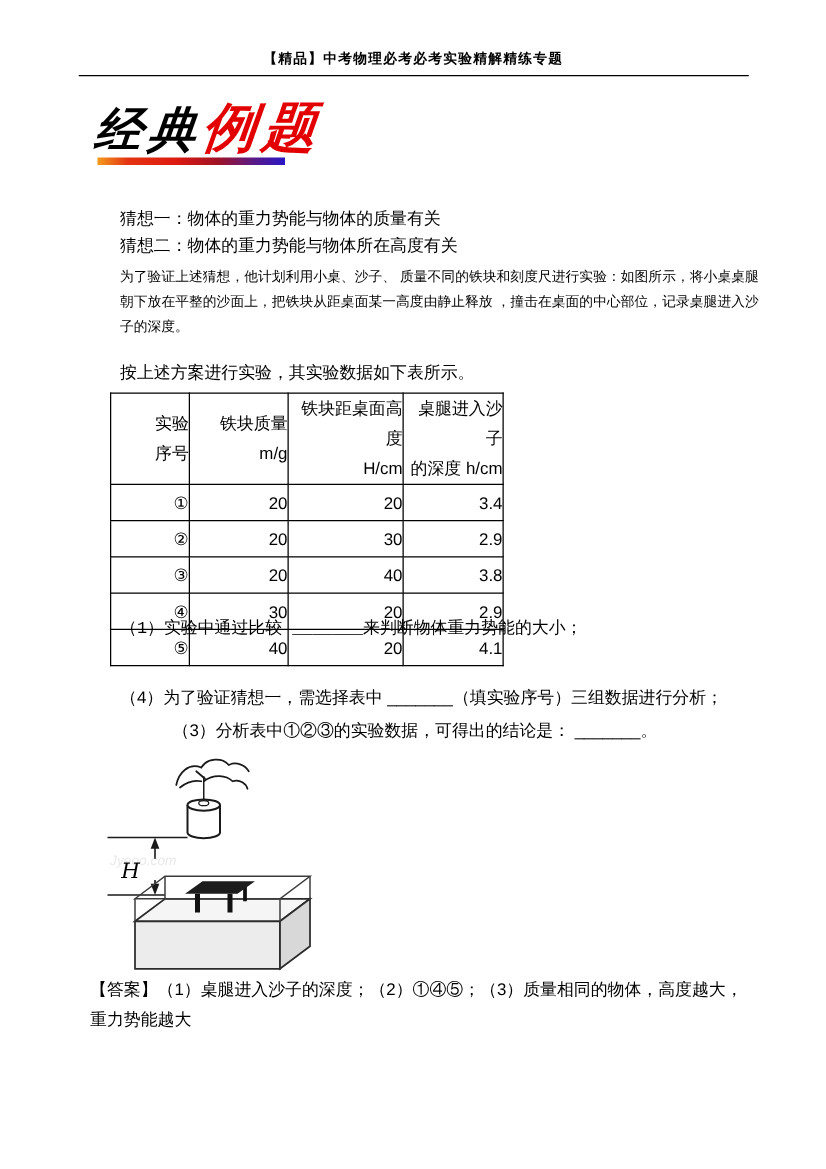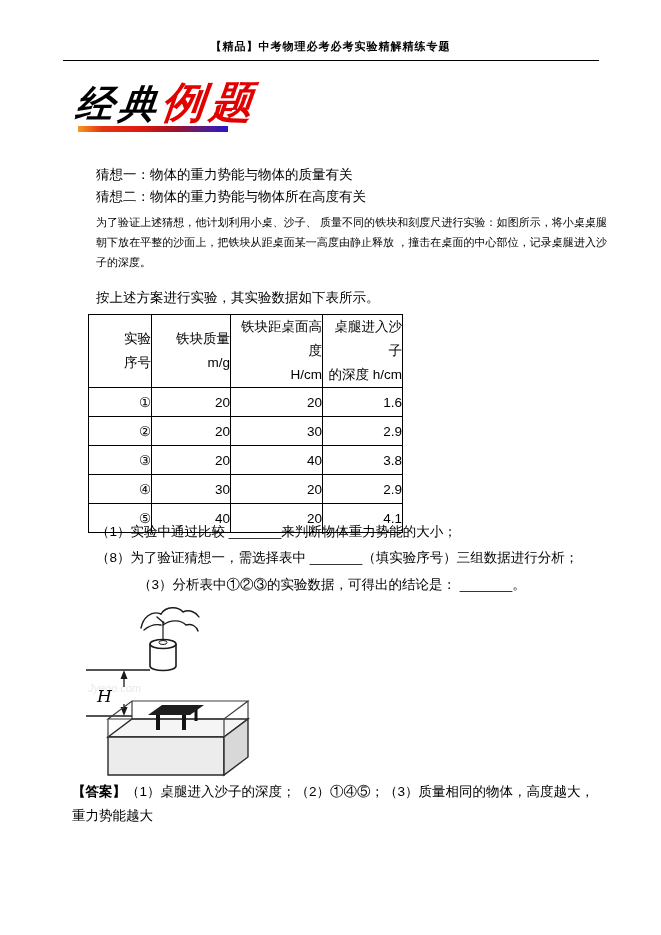"1.6" td { text: 1.6 -> 3.4 }
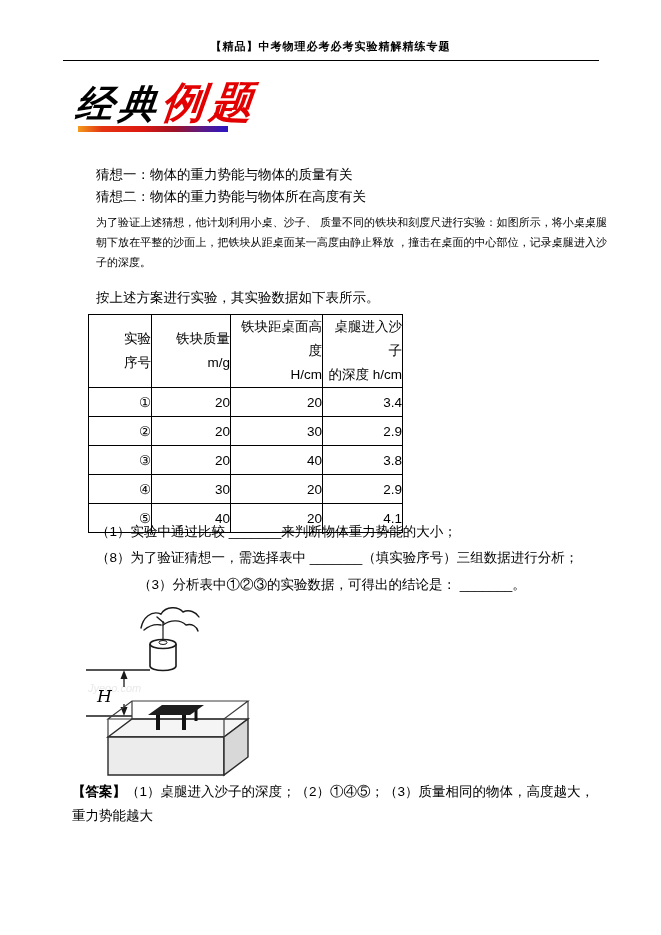"（1）实验中通过比较 _______来判断物体重力势能的大小；" div.line { font-family: none -> Liberation Mono, monospace; top: 521px -> 493px }
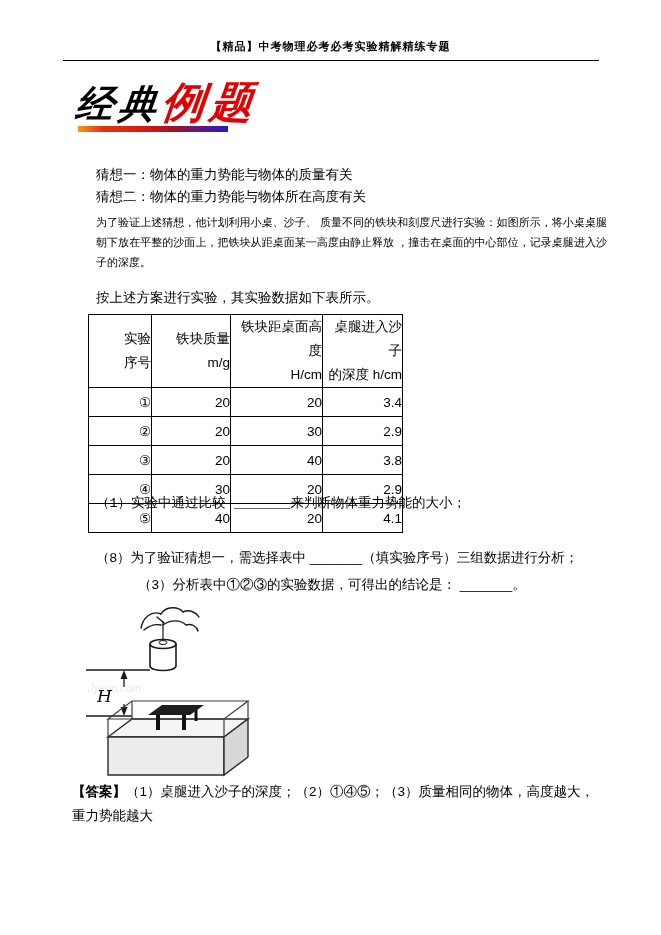"（8）为了验证猜想一，需选择表中 _______（填实验序号）三组数据进行分析；" div.line { text: 8 -> 4 }
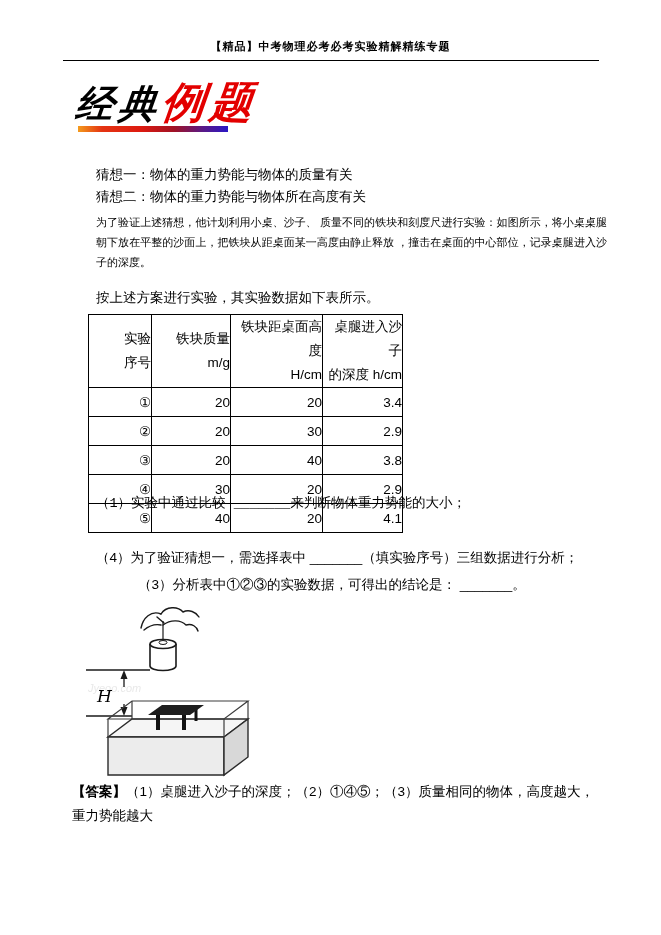"【答案】" .b { font-weight: bold -> normal }
